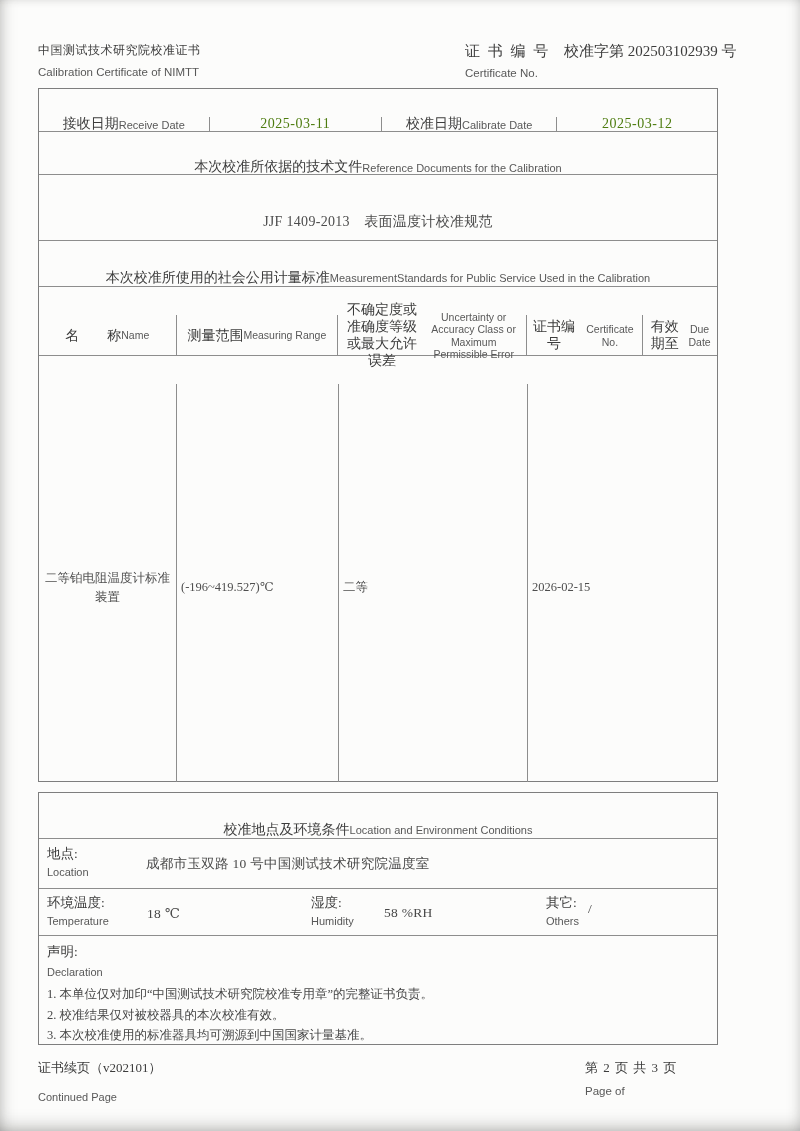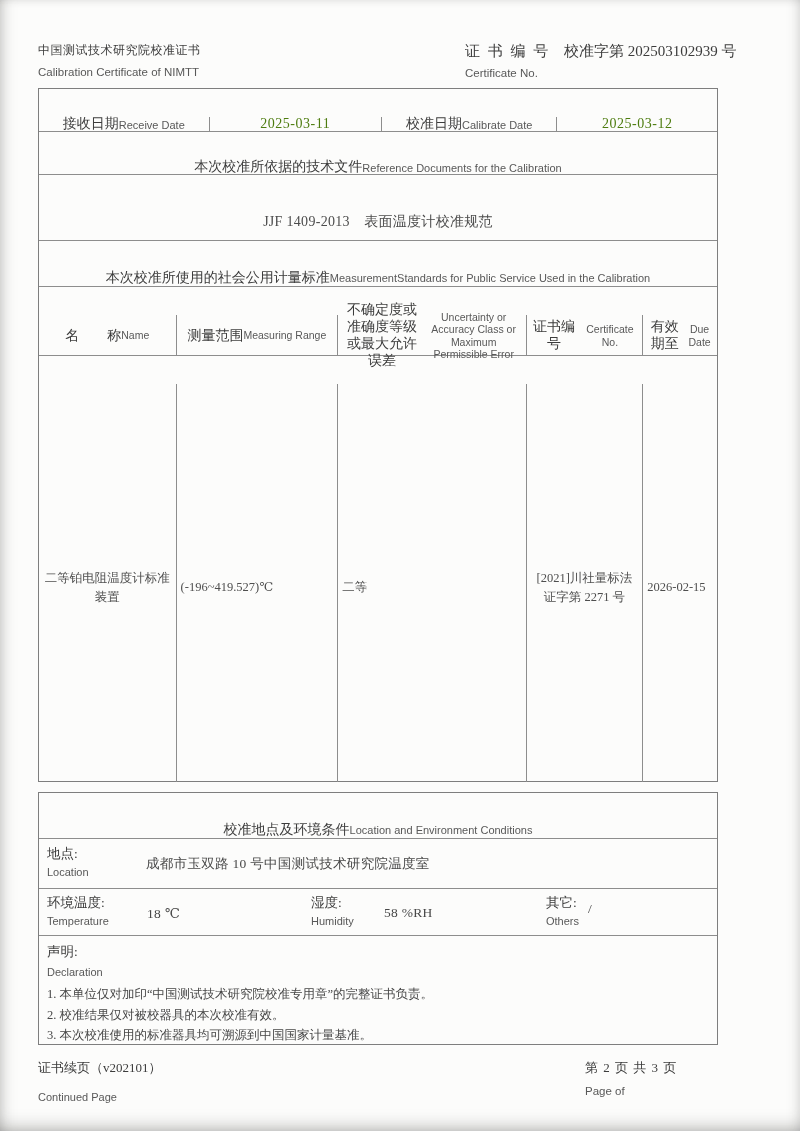"[2021]川社量标法证字第 2271 号" div.cell { html: <div> <span>[2021]川社量标法证字第 2271 号</span> </div> -> none }
